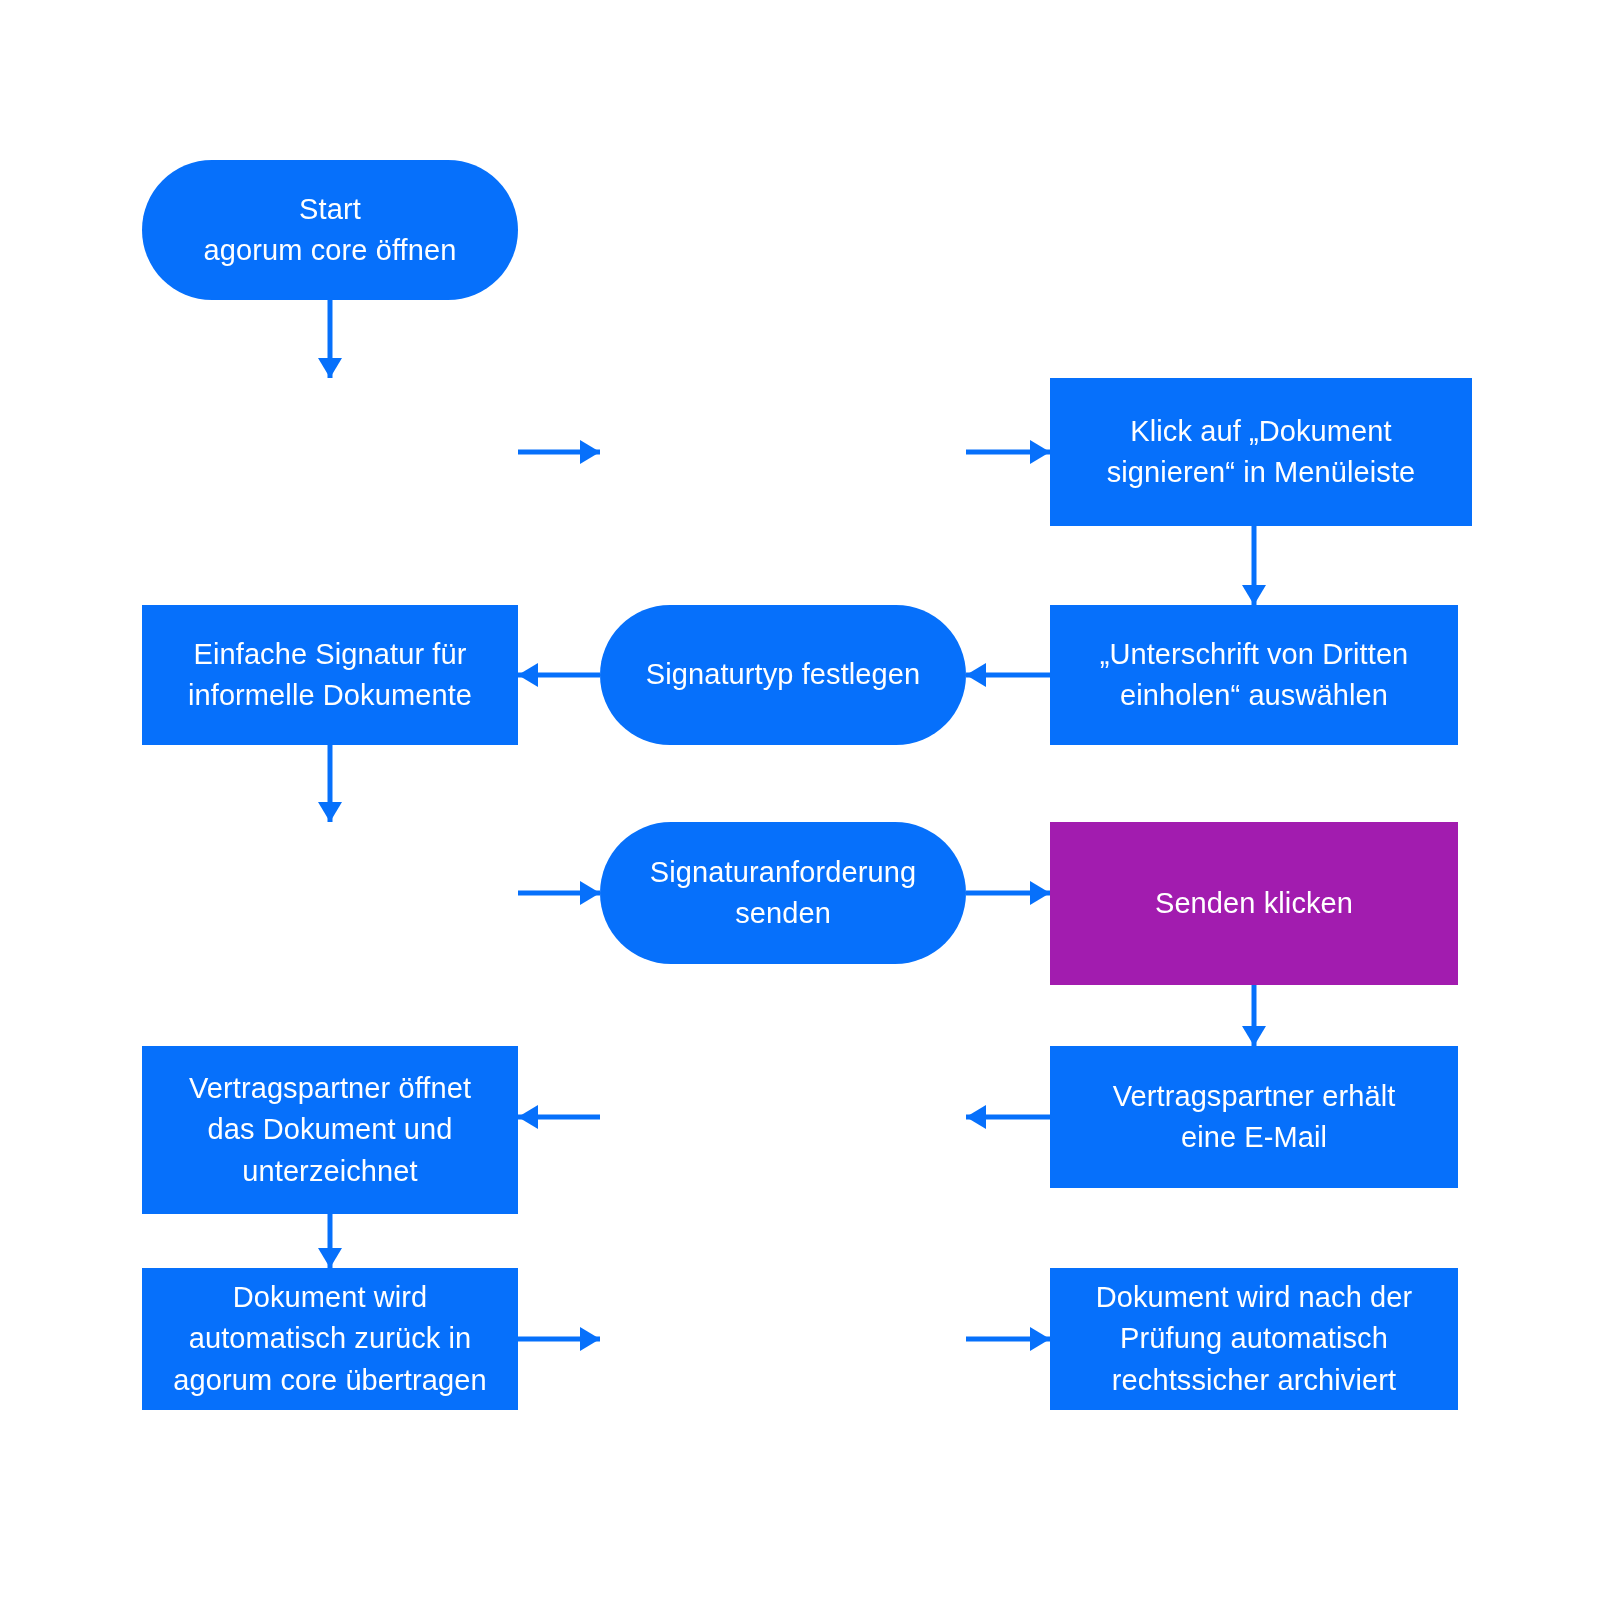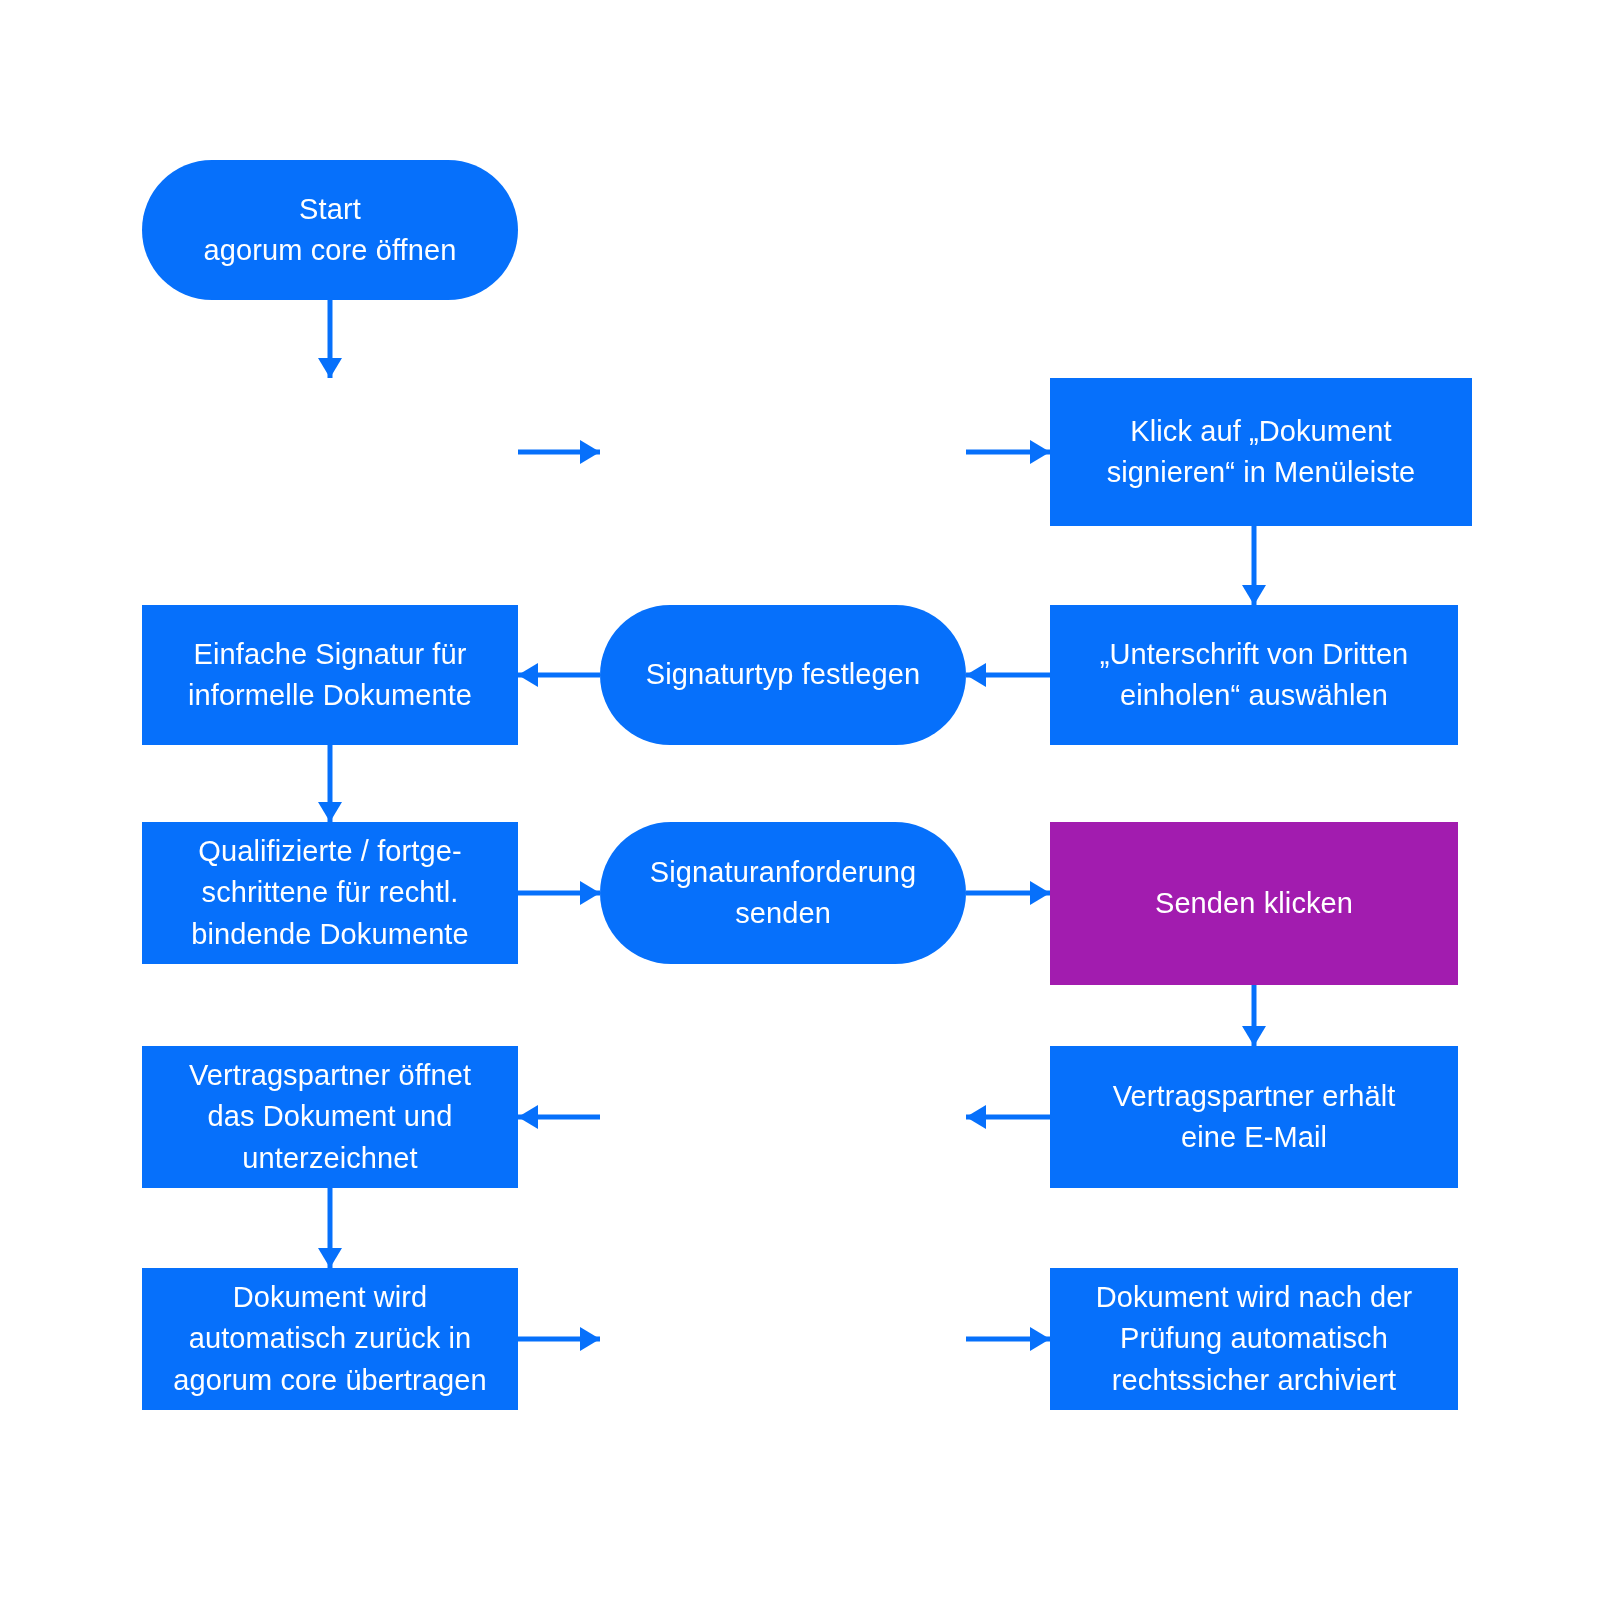"Qualifizierte / fortge-" div.node { html: <div>Qualifizierte / fortge- schrittene für rechtl. bindende Dokumente</div> -> none }
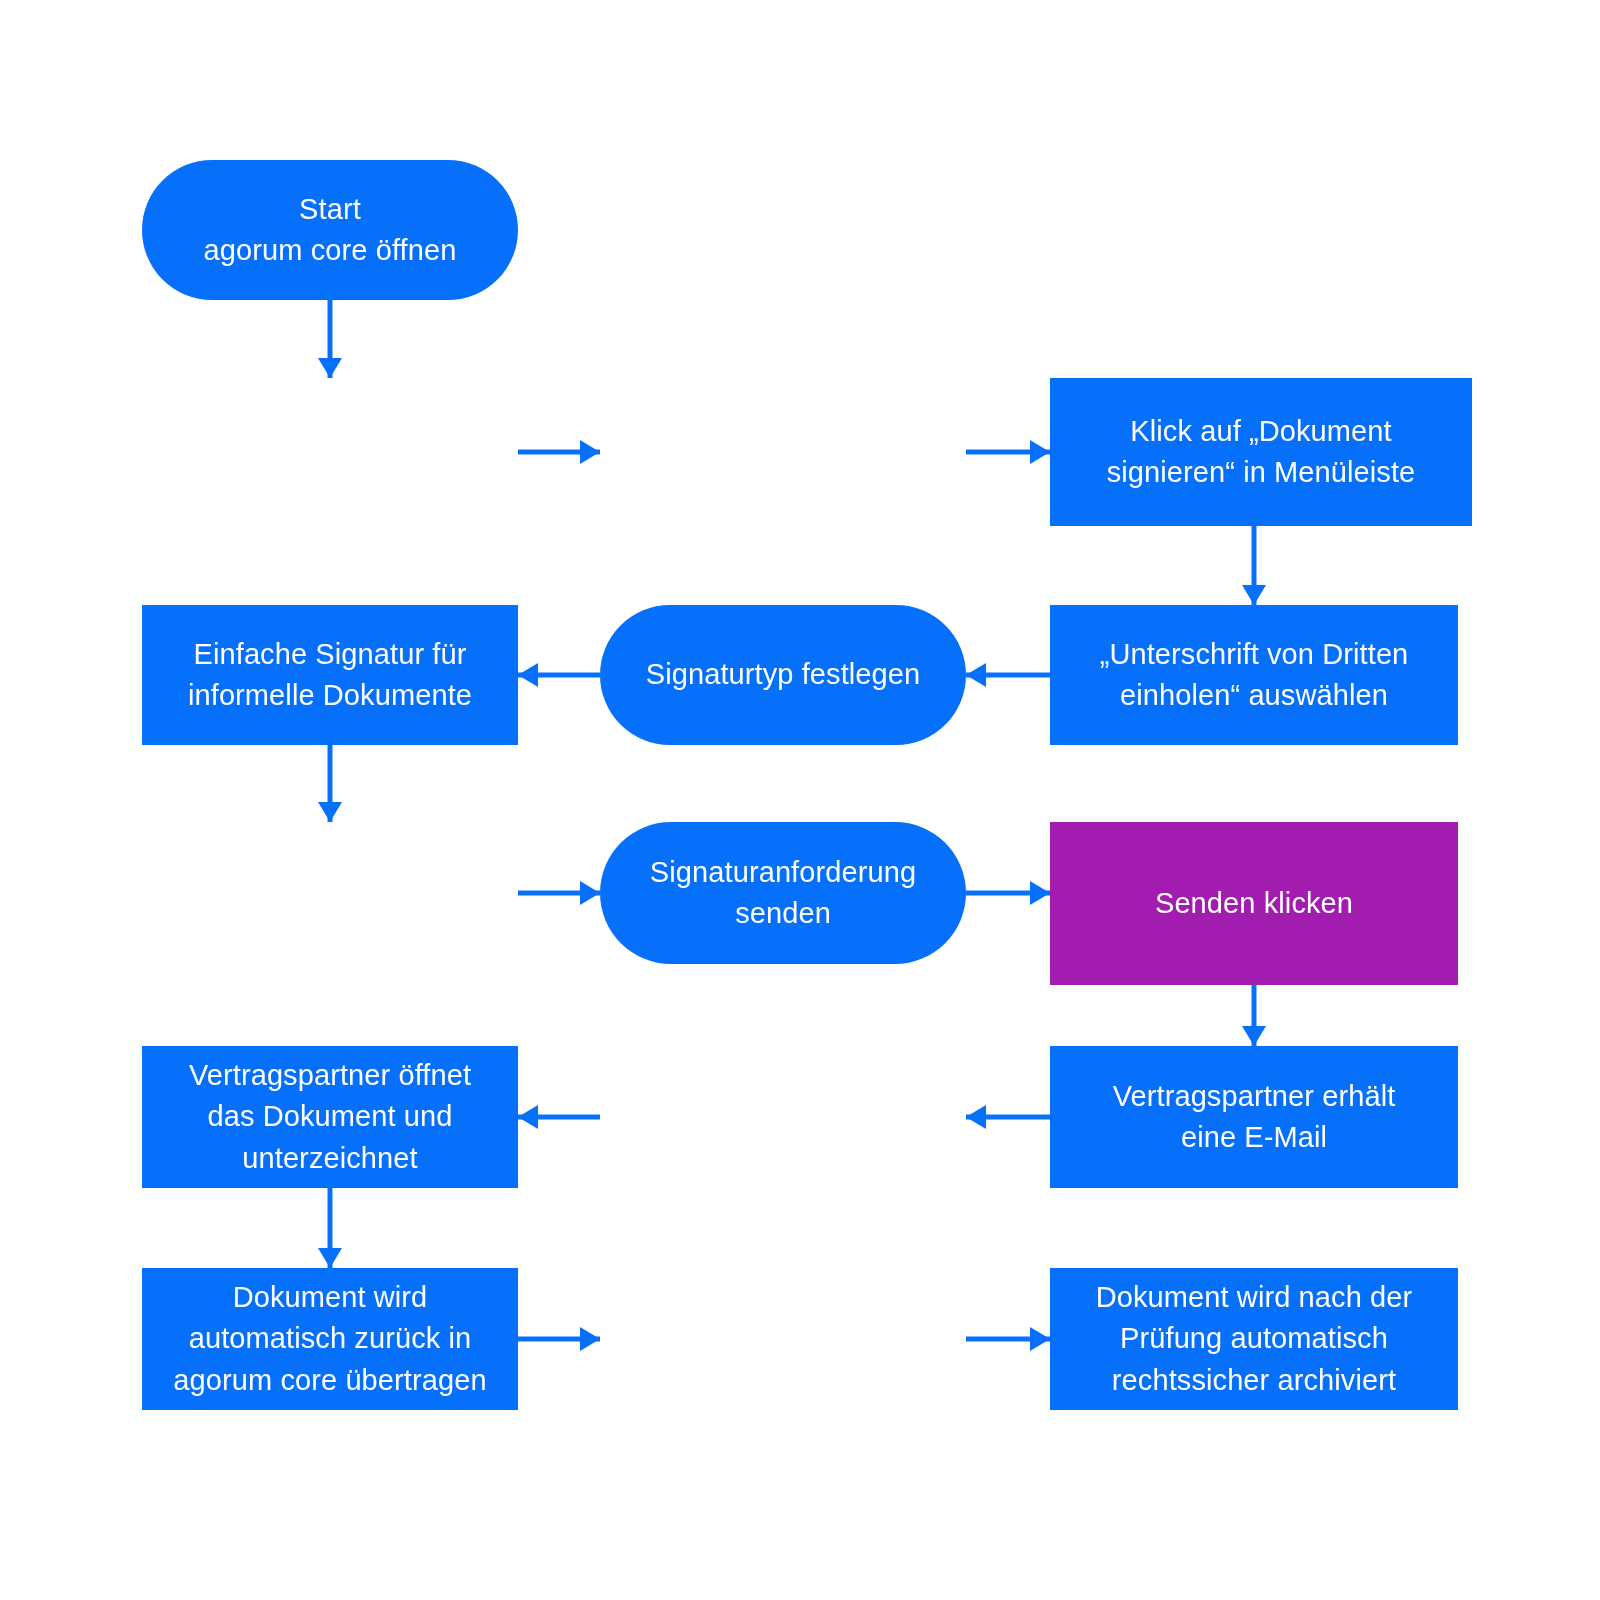"Vertragspartner öffnet" div.node { height: 142px -> 168px }
